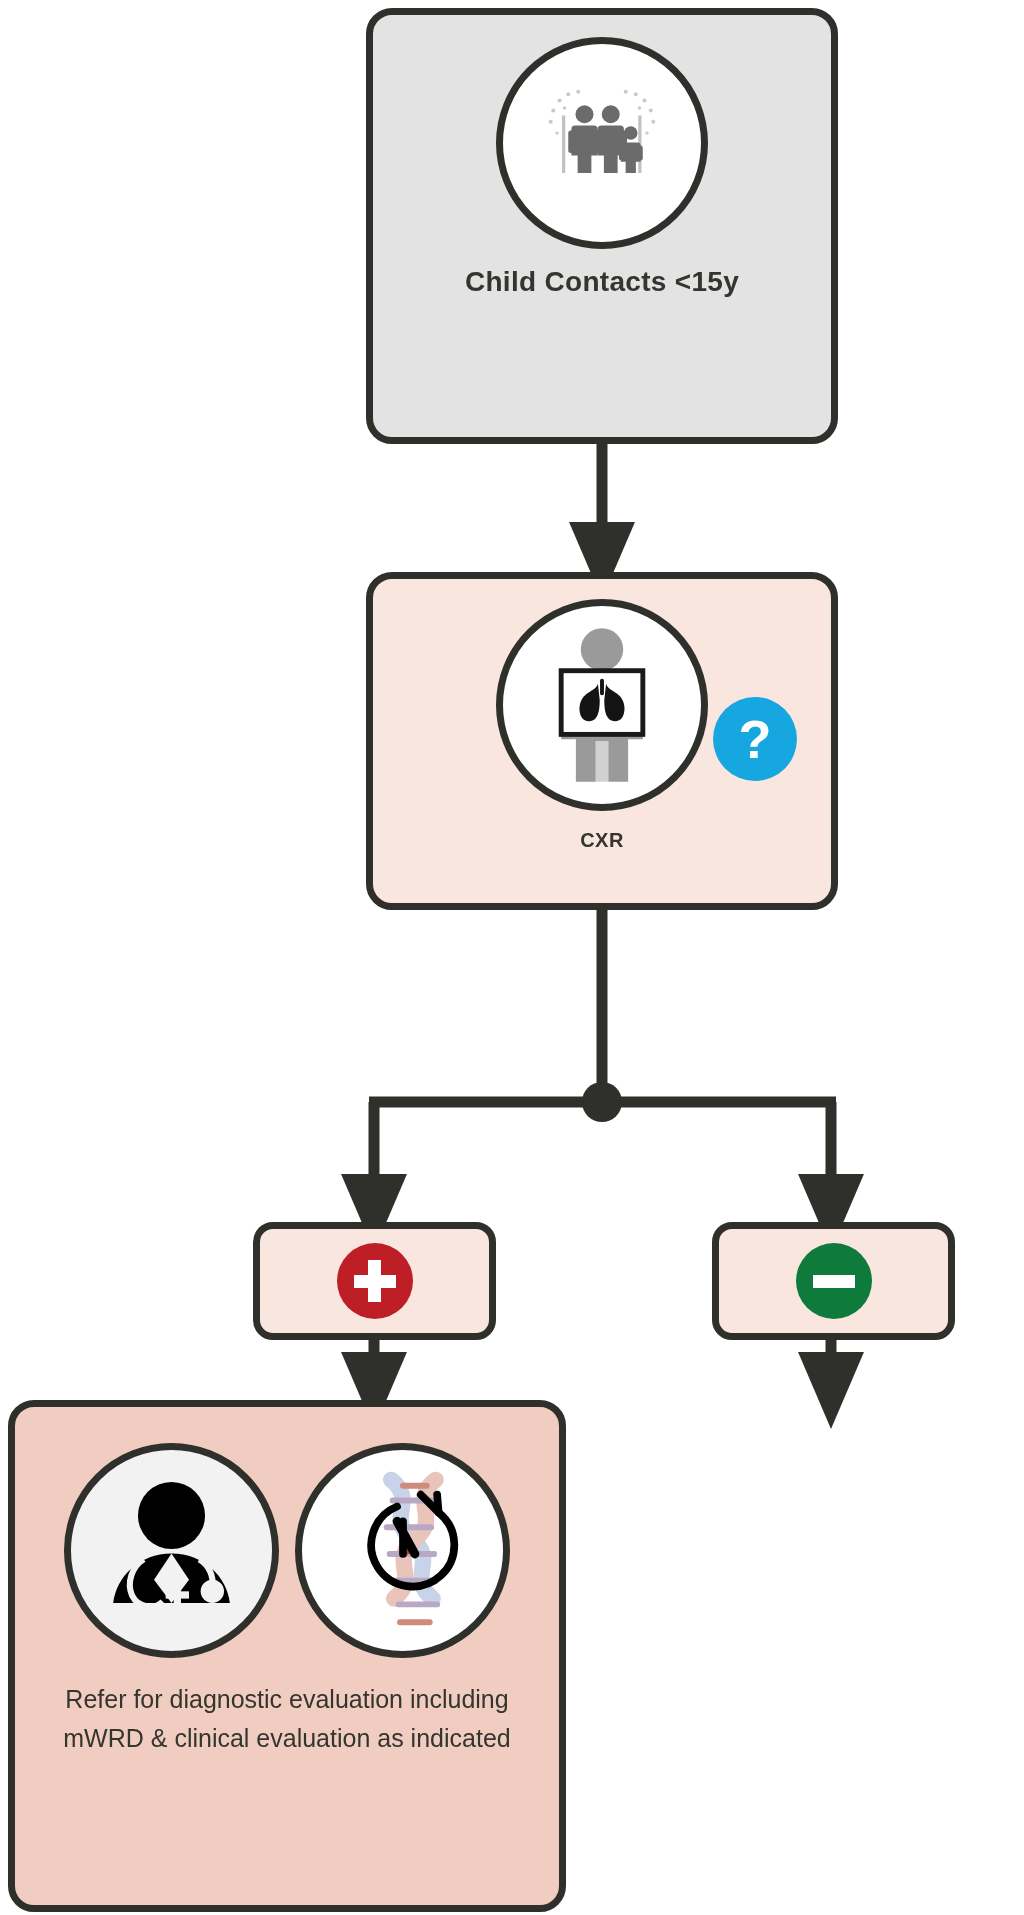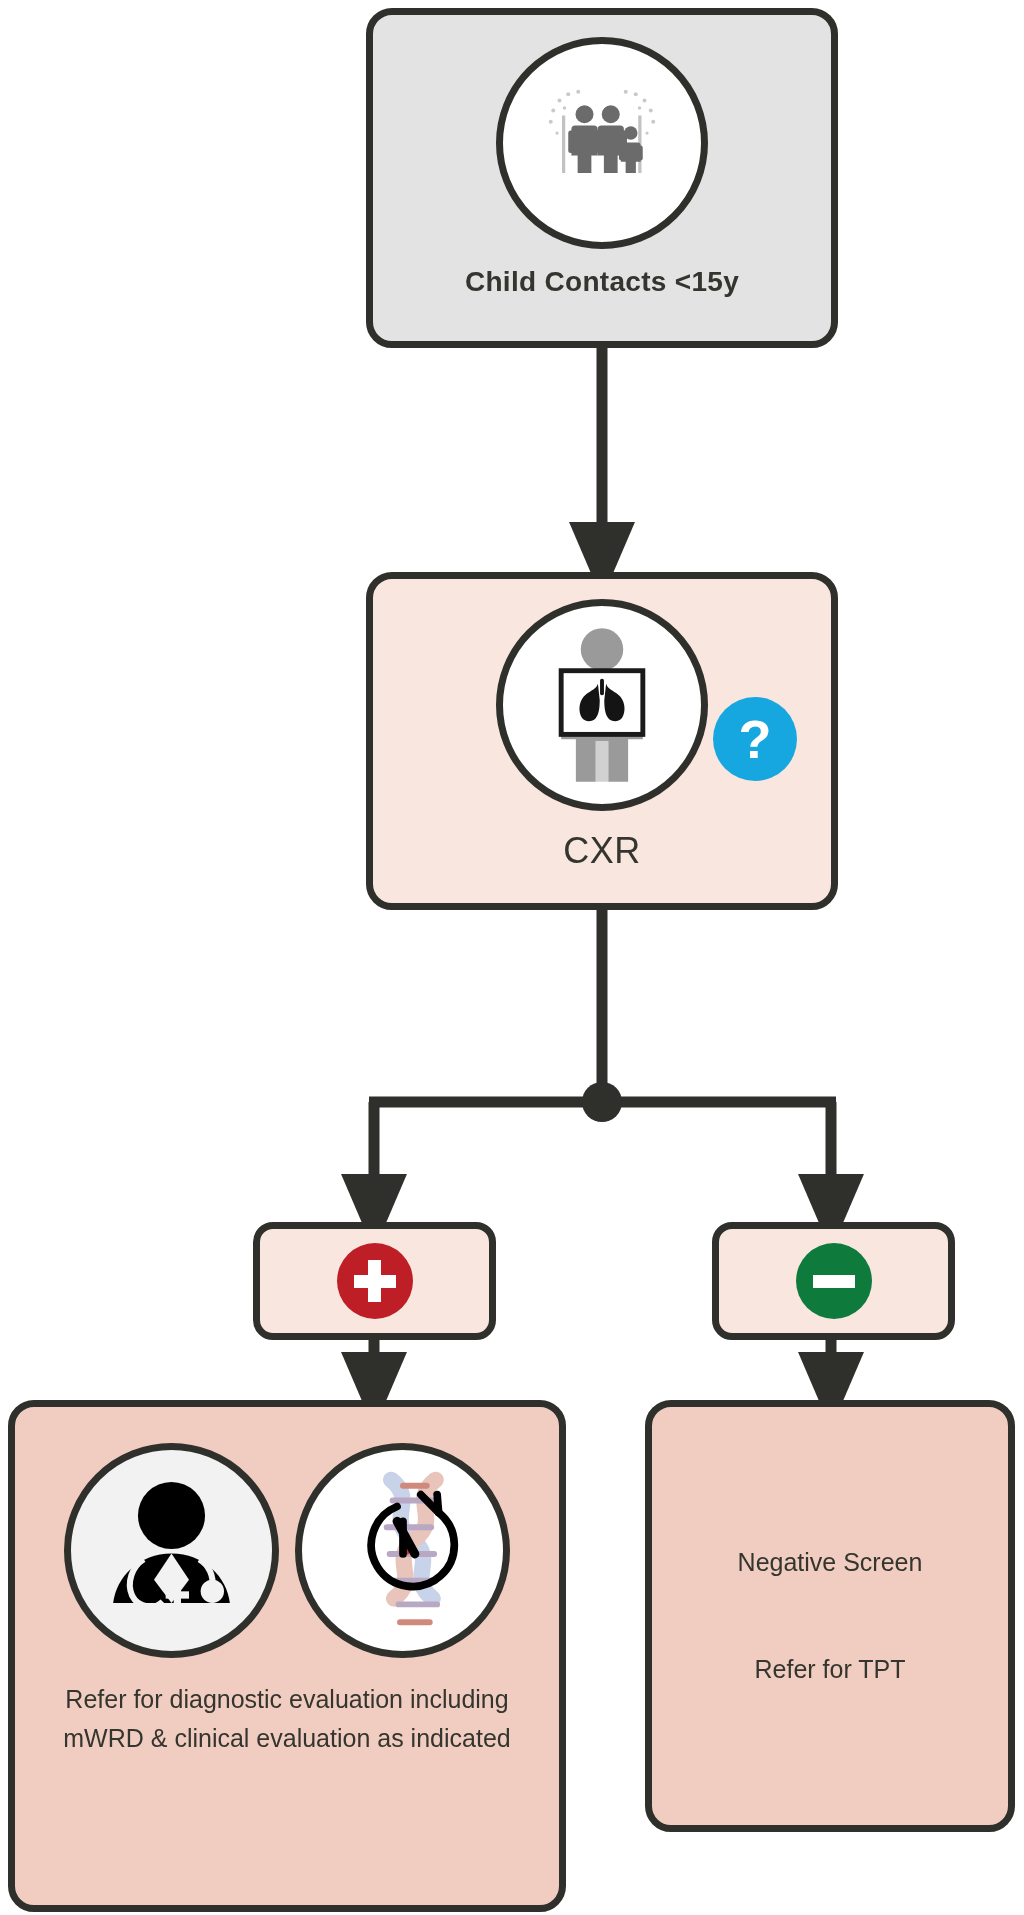"Child Contacts <15y" #node-child-contacts { height: 340px -> 436px }
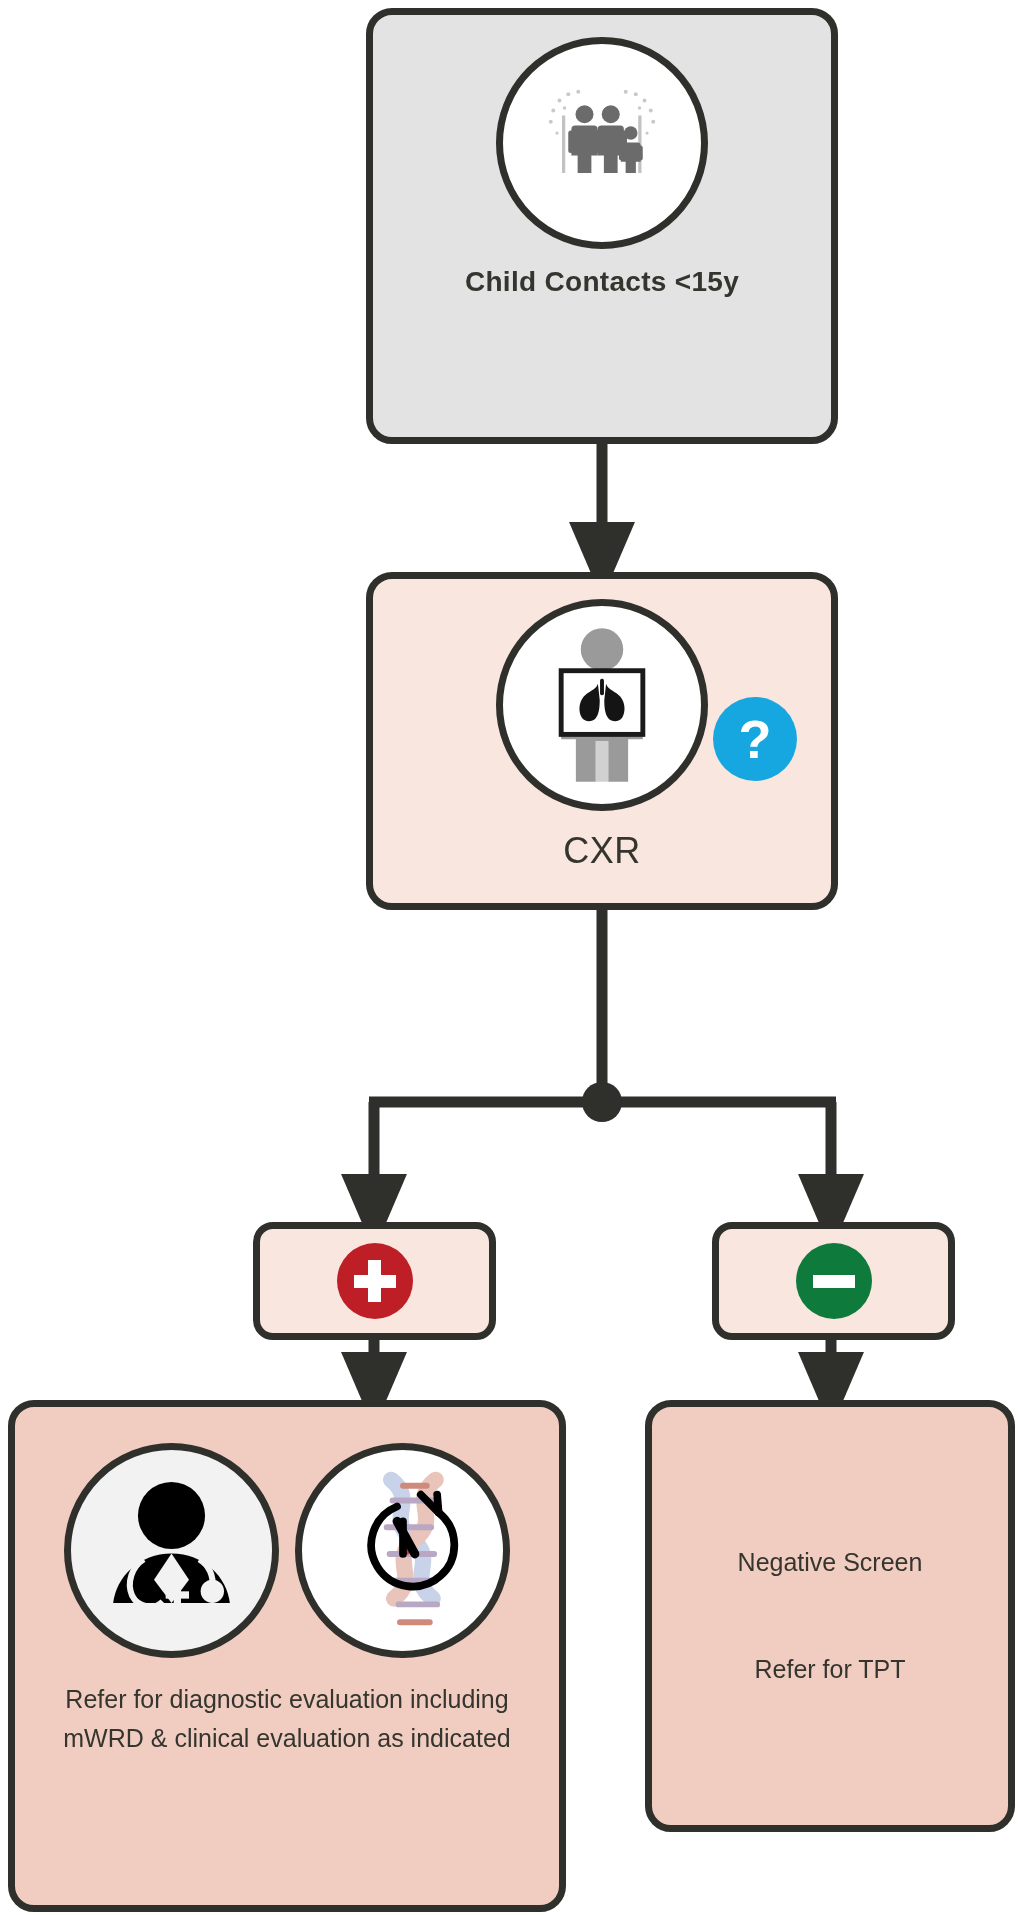"CXR" #label-cxr { font-size: 36px -> 20px; font-weight: normal -> bold }
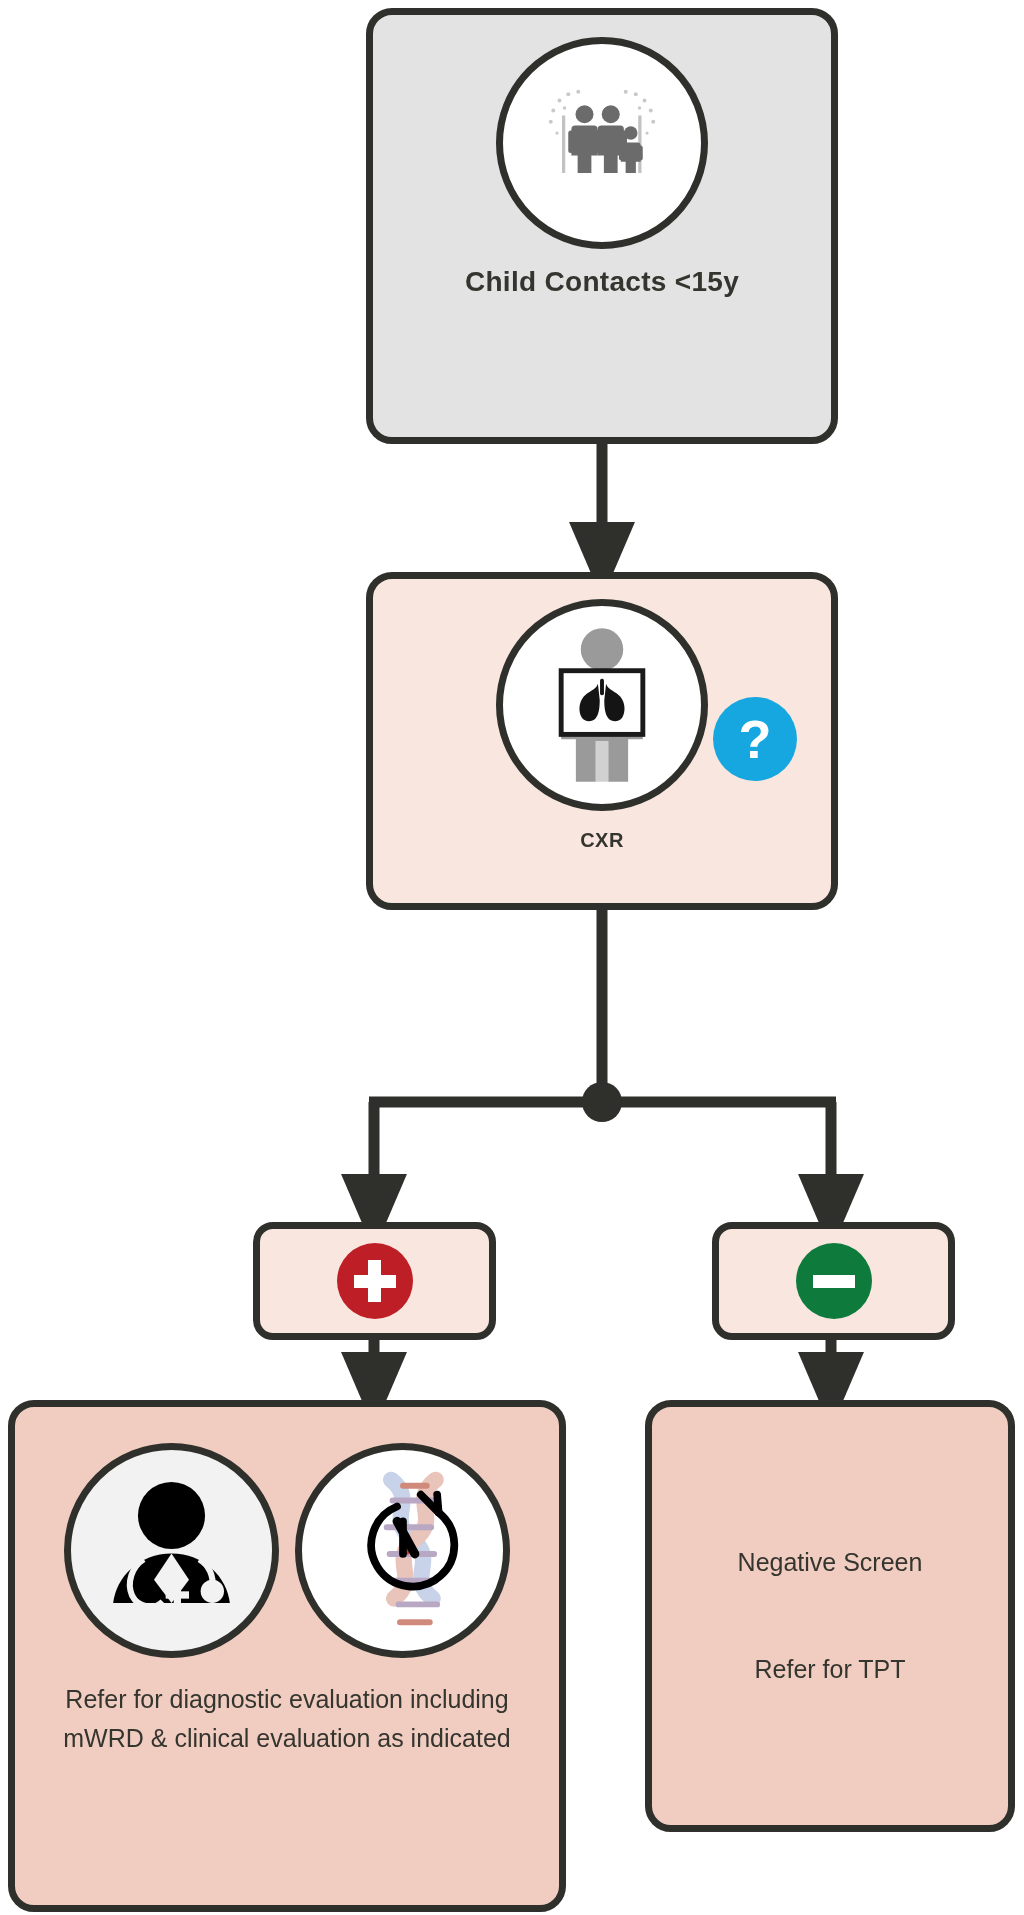"Negative Screen" div.node { html: <div> <div>Negative Screen</div> <div></div> <div>Refer for TPT</div> </div> -> none }
